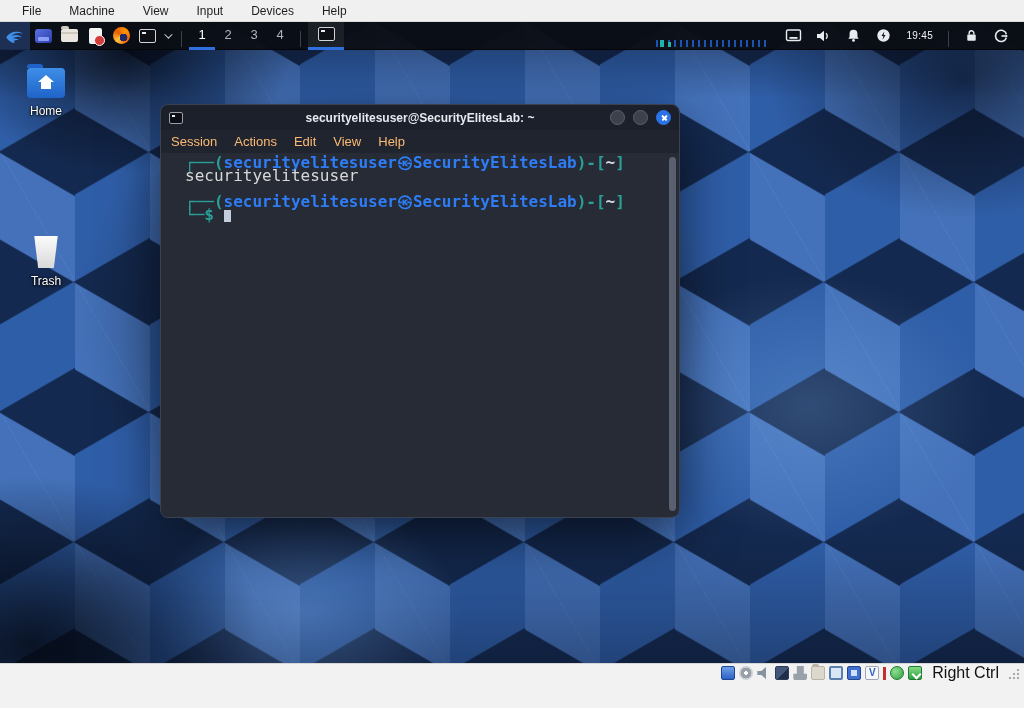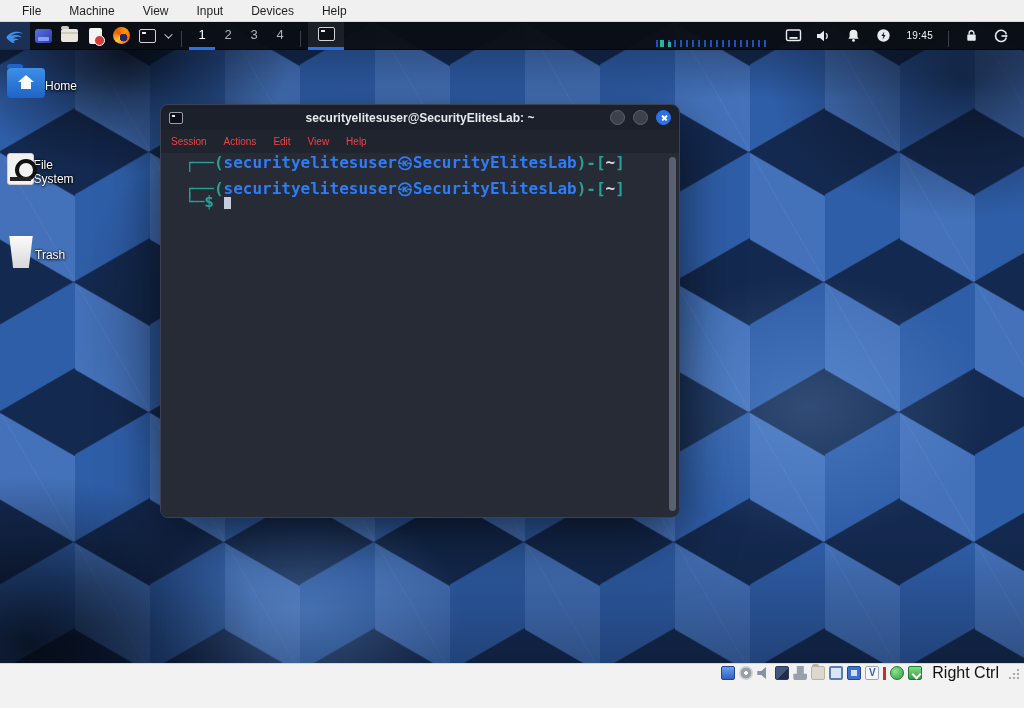"Home" .dicon { flex-direction: row -> column }
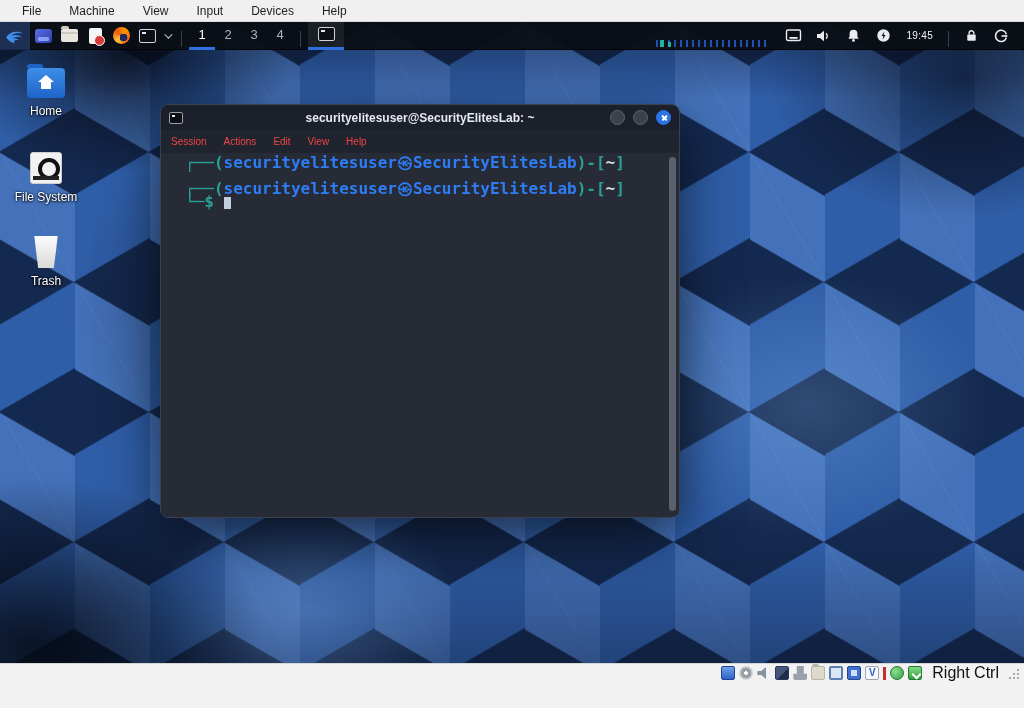"Session" .t-mi { color: #ef4444 -> #fdba74; font-size: 10px -> 13px }
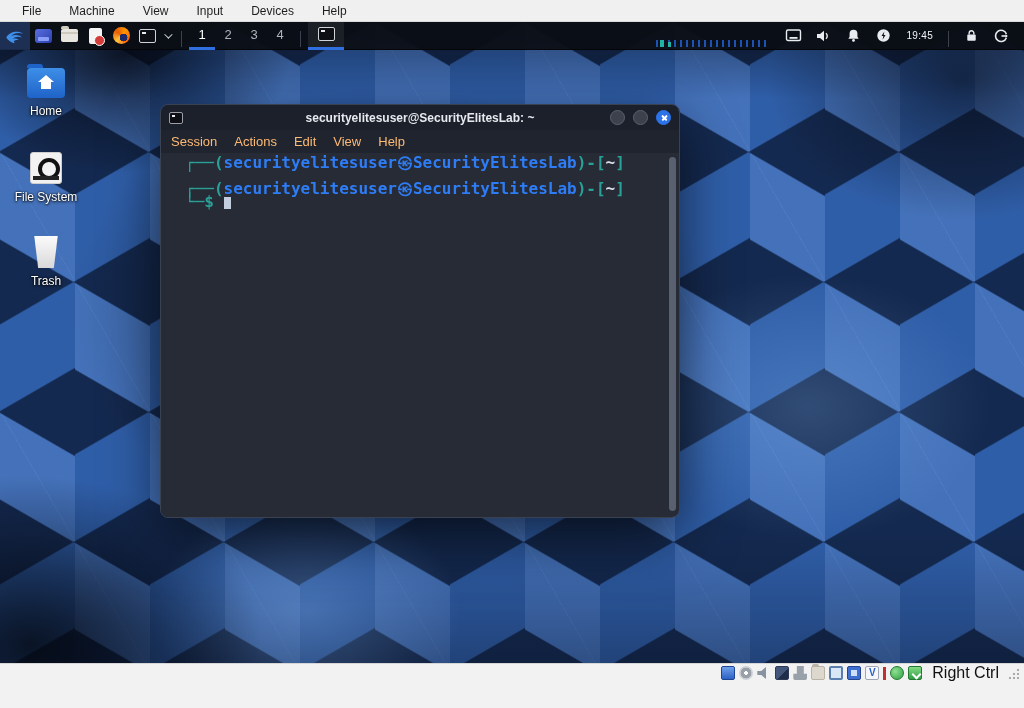"securityelitesuser" div.ln { html: none -> <div>securityelitesuser</div> }
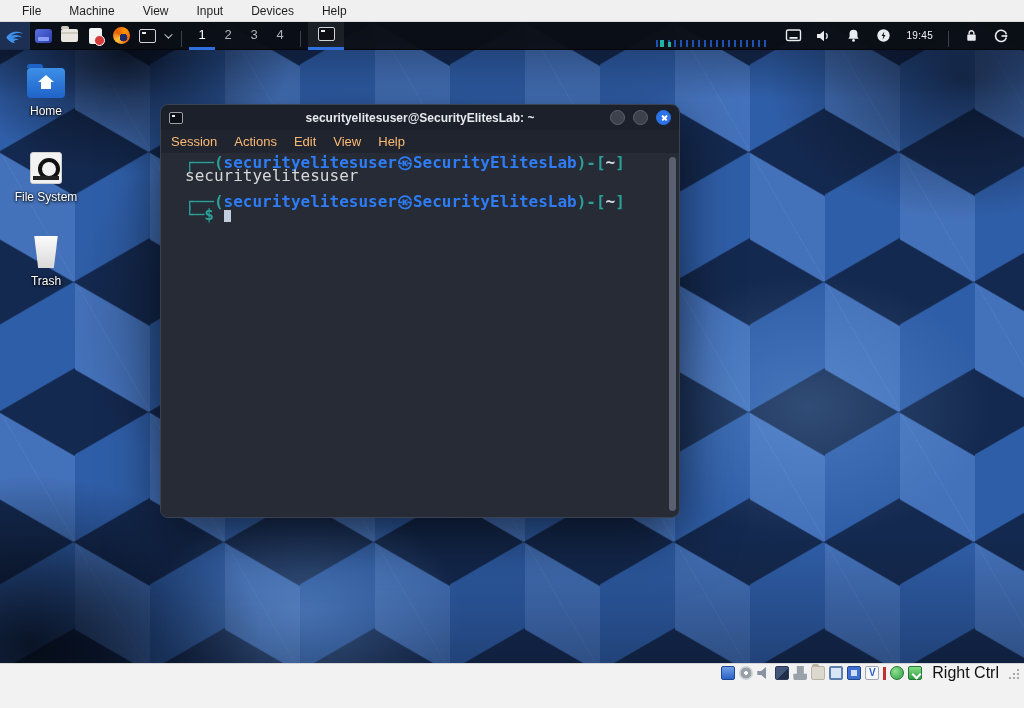"File System" div.dicon { html: <div> <div></div> <span>File System</span> </div> -> none }
